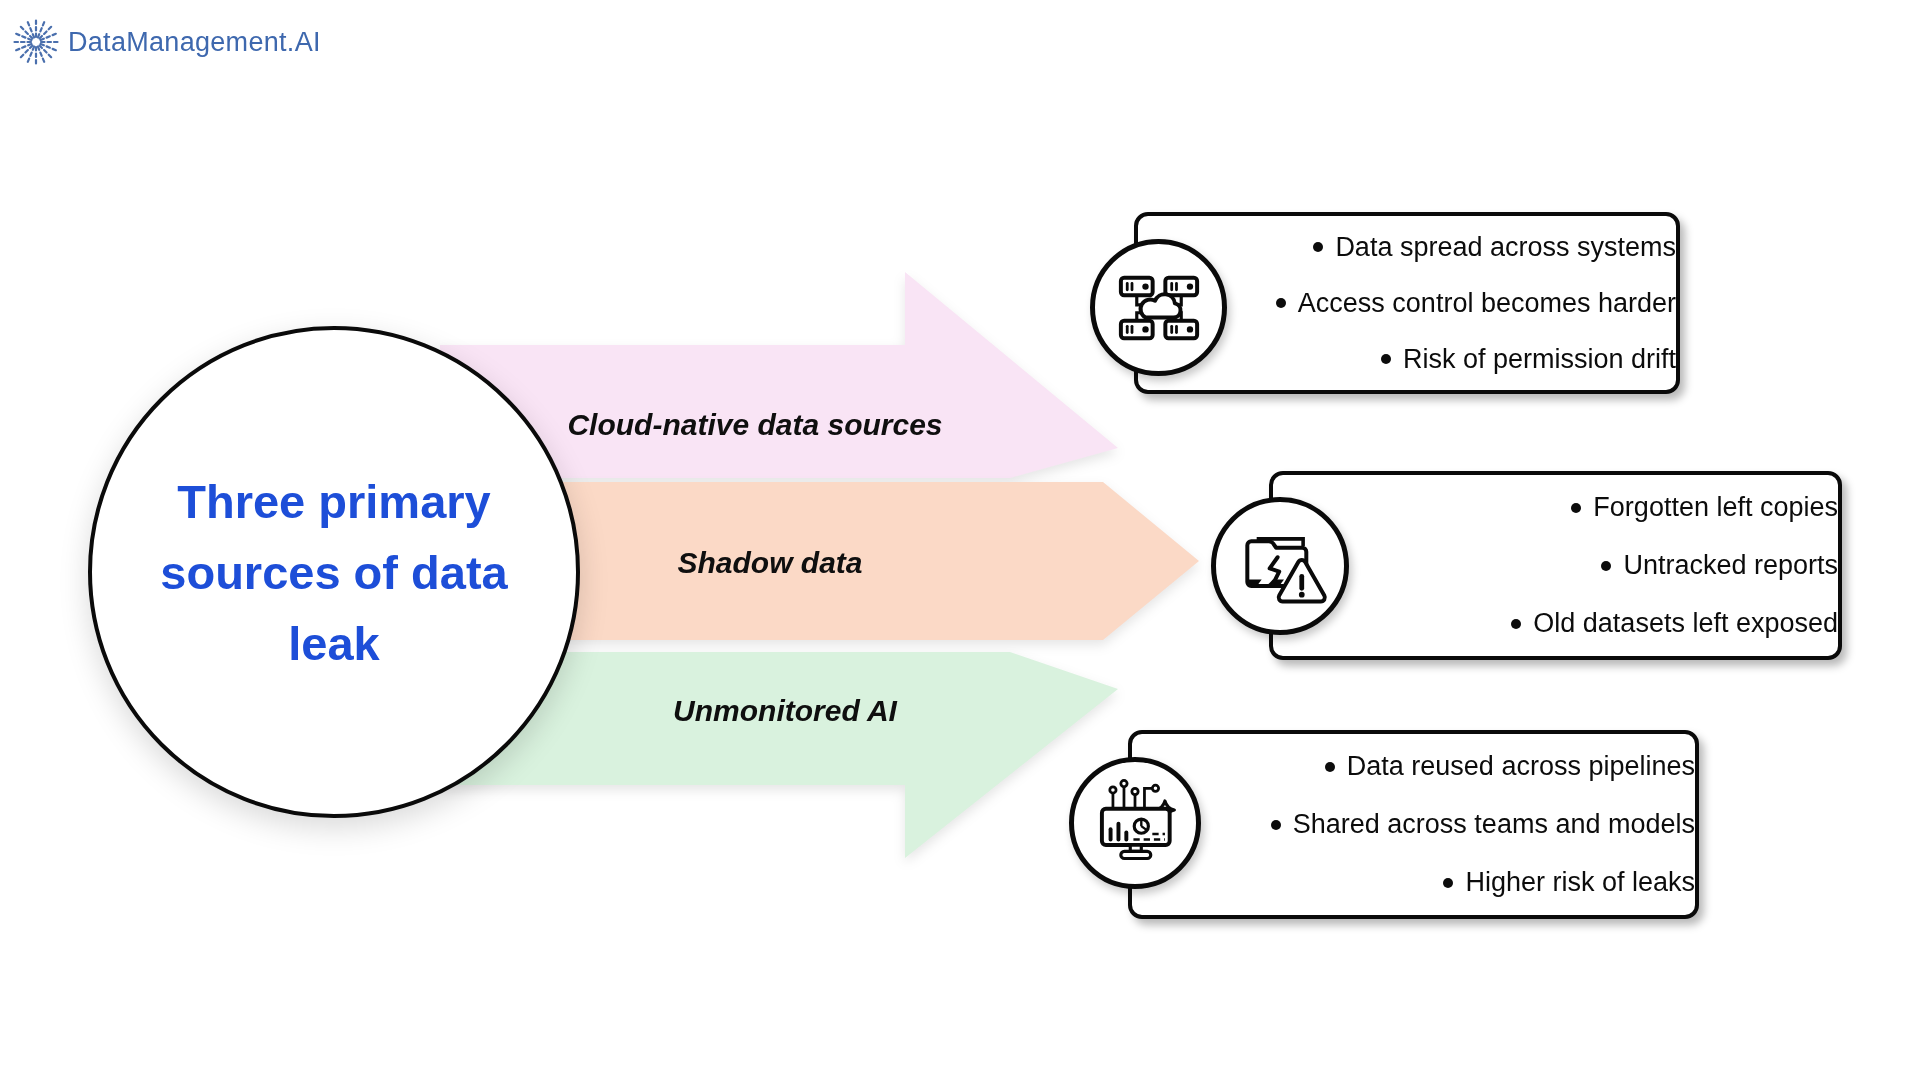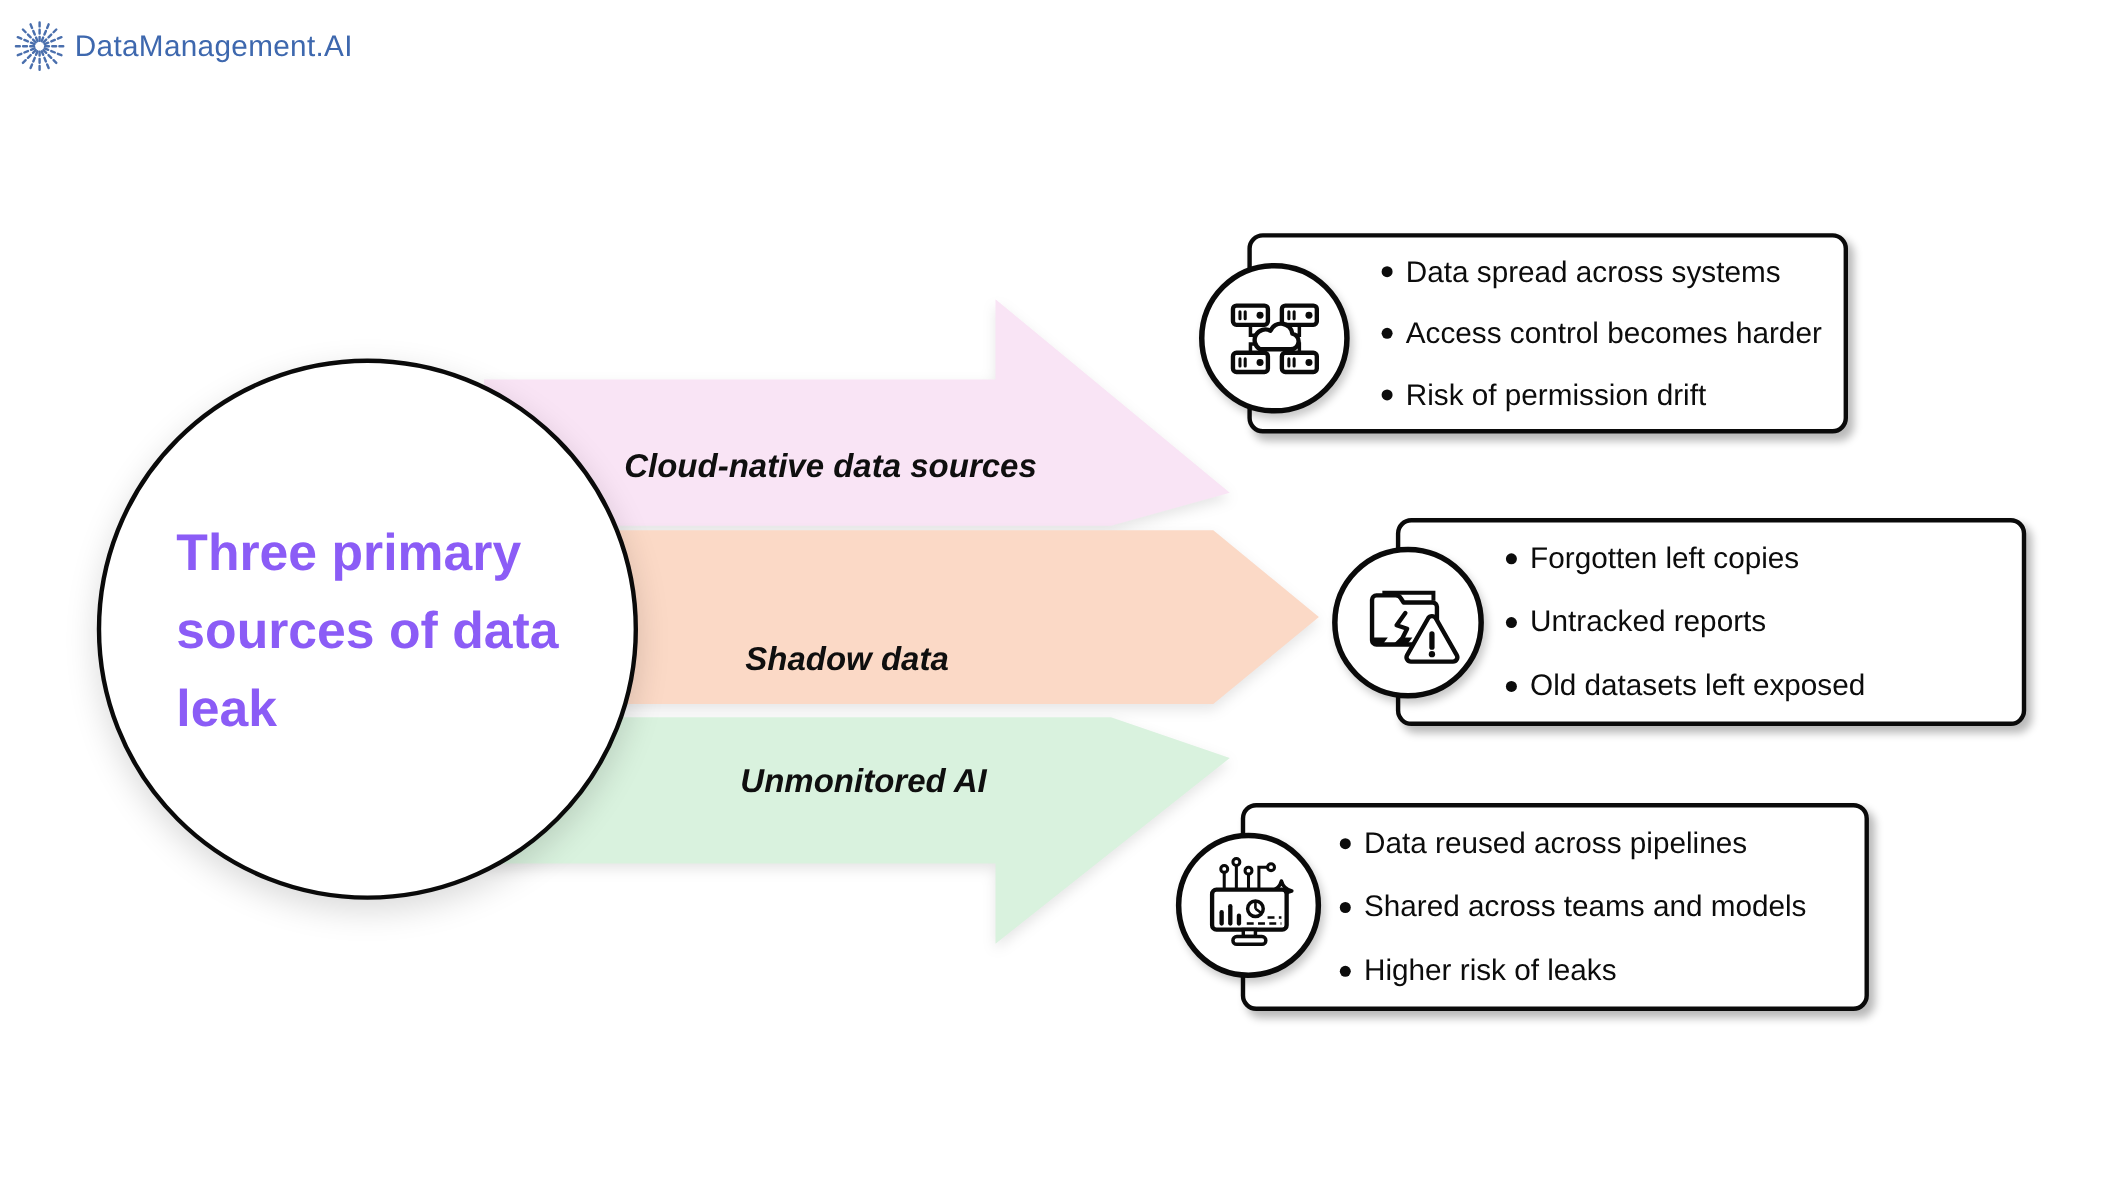"Data spread across systems" .bullet { justify-content: none -> flex-end }
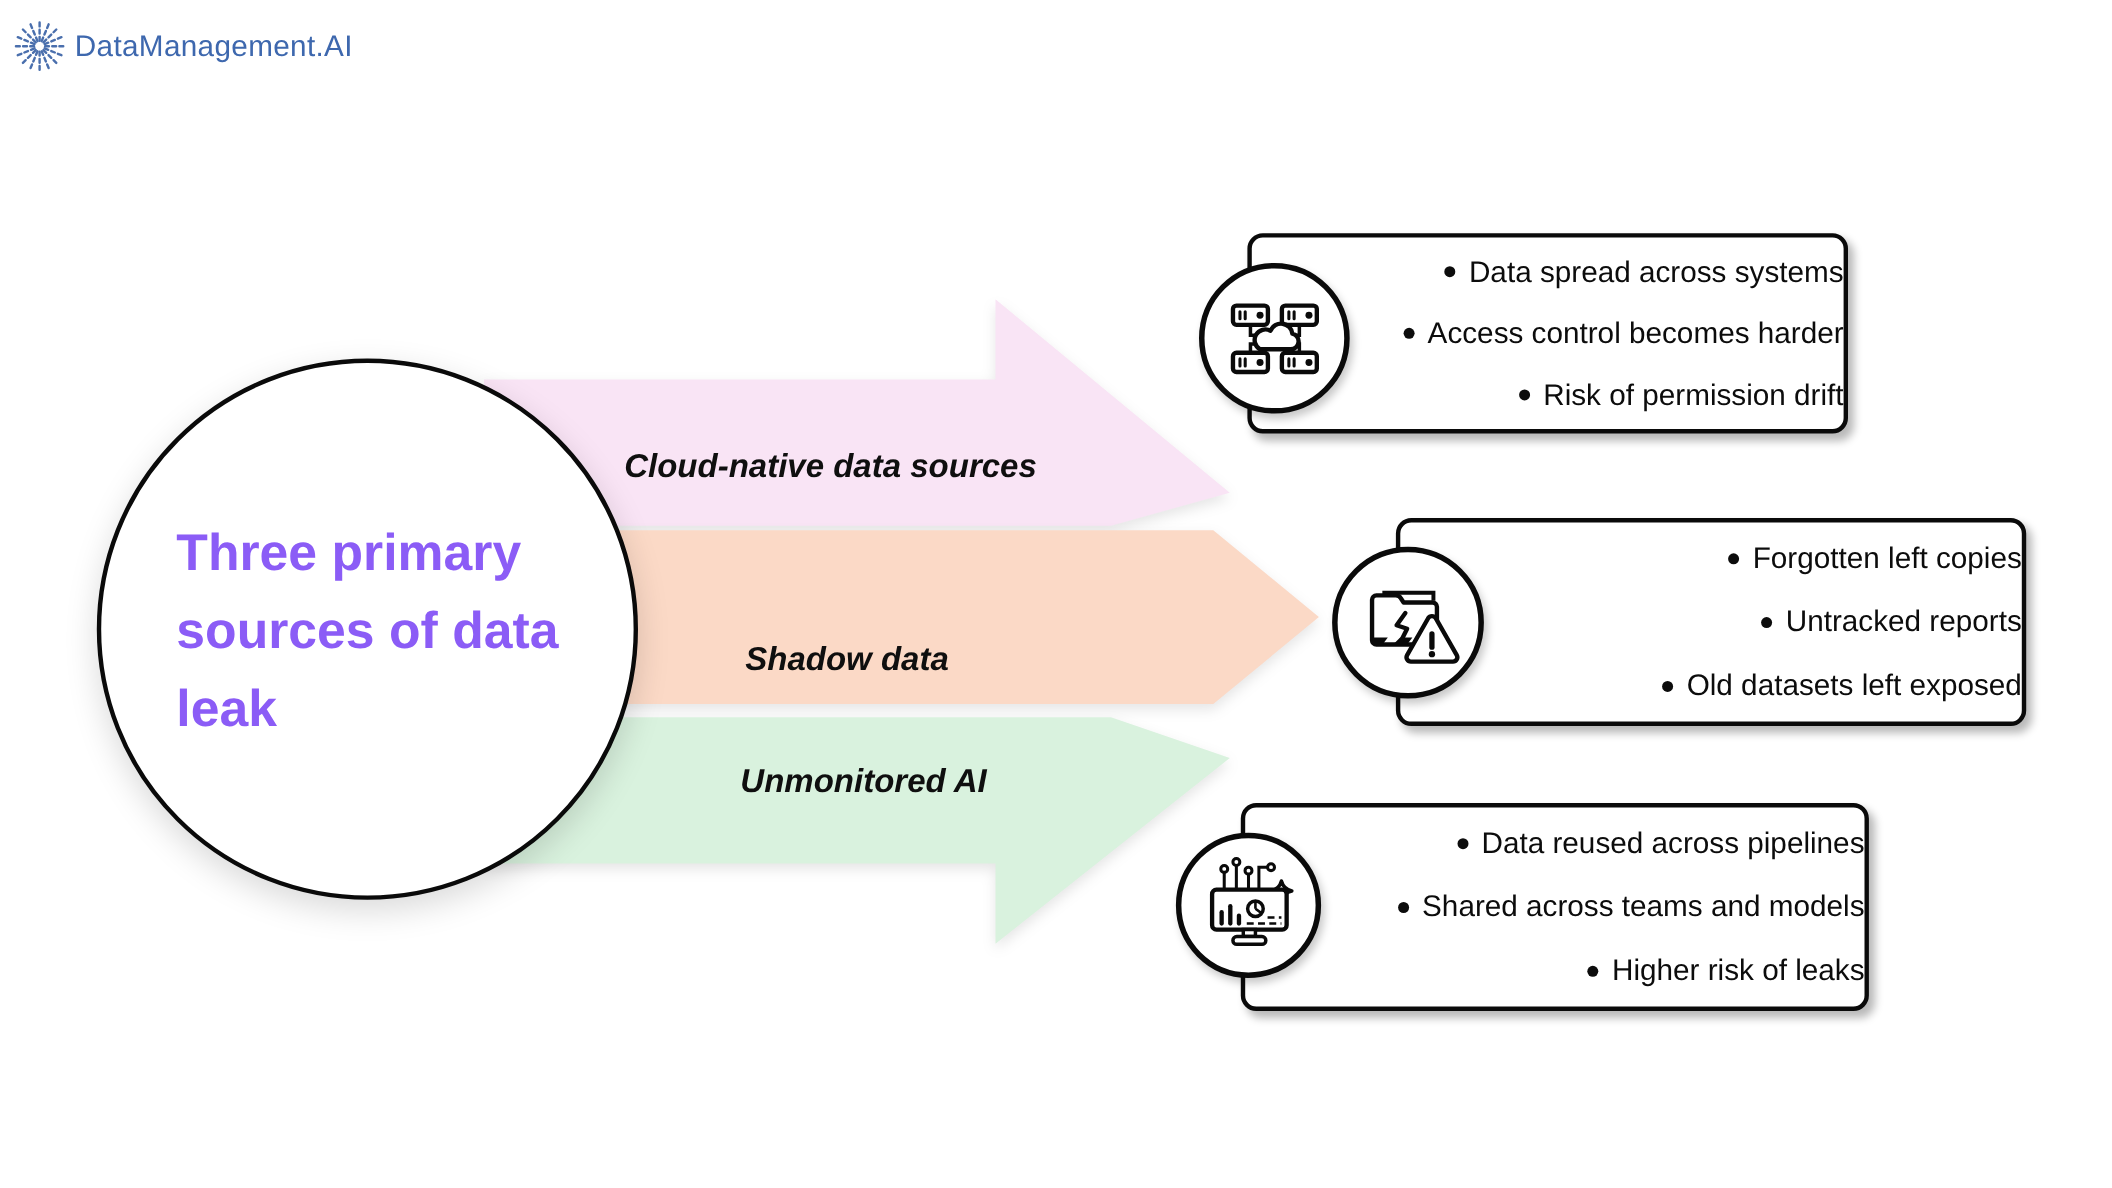"Three primary" .big-circle .title { color: #8b5cf6 -> #1d4ed8; text-align: none -> center }
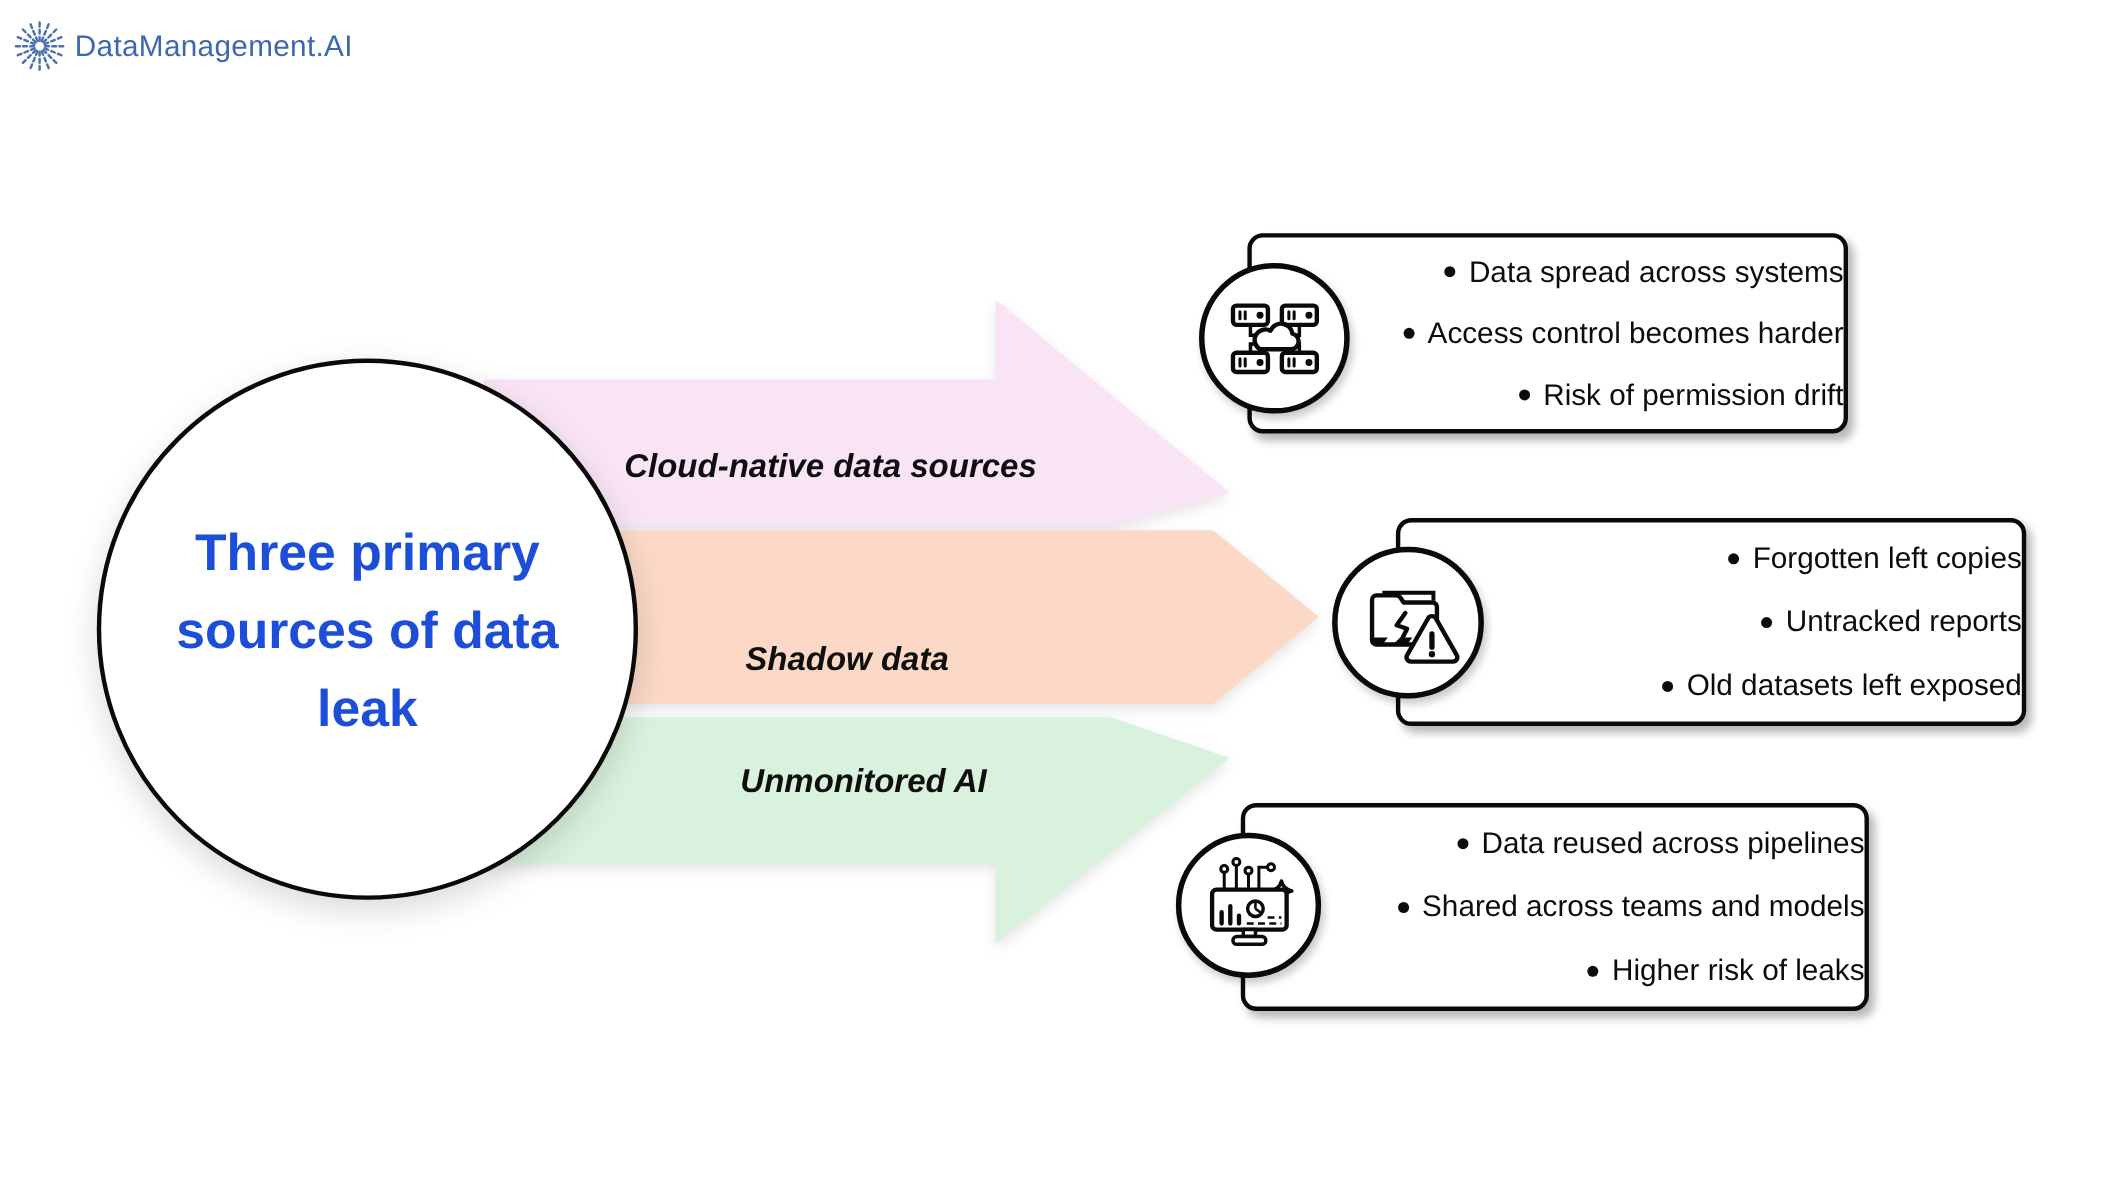"Shadow data" .lbl-shadow { margin-top: 37px -> none }
